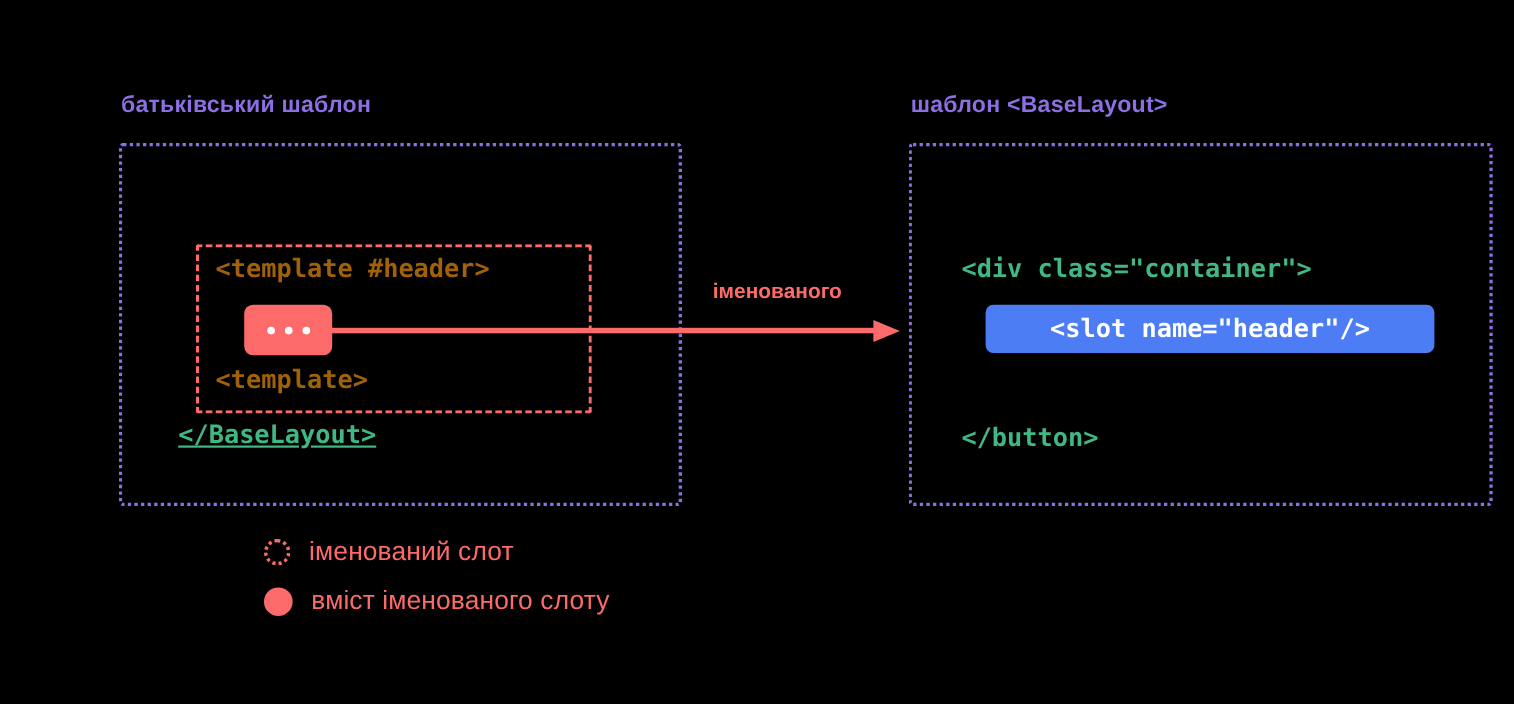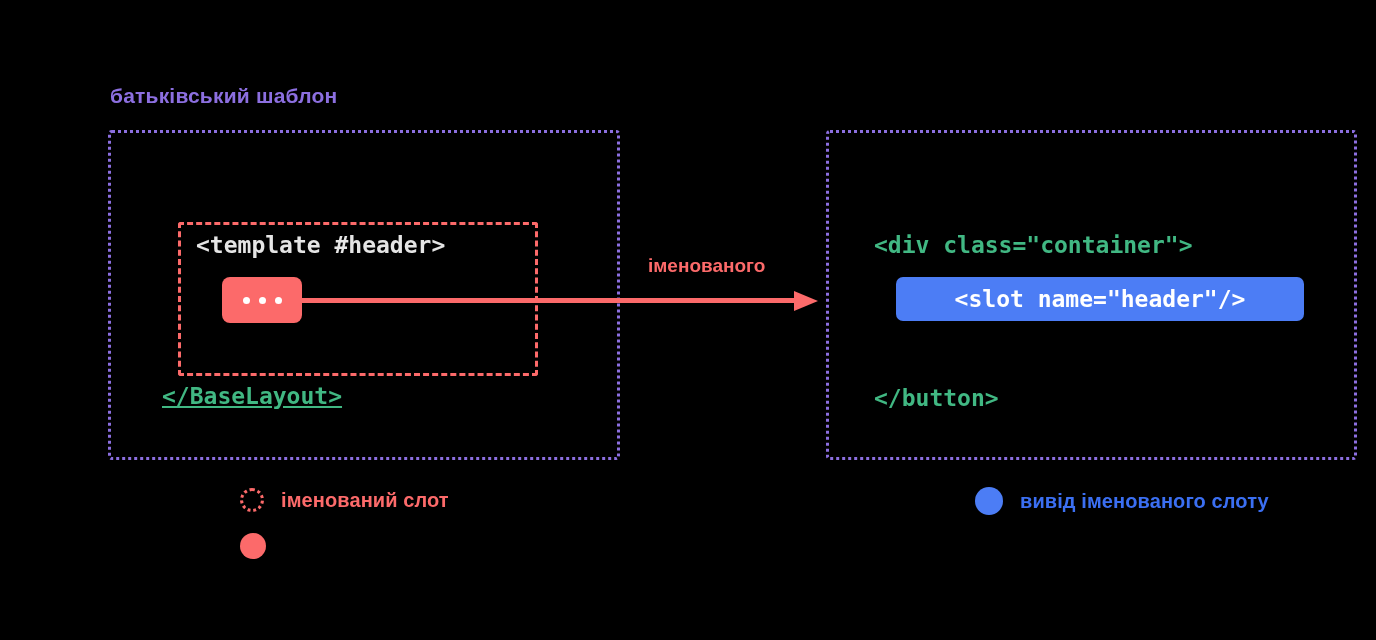"шаблон <BaseLayout>" div.panel-title { html: none -> <div>шаблон &lt;BaseLayout&gt;</div> }
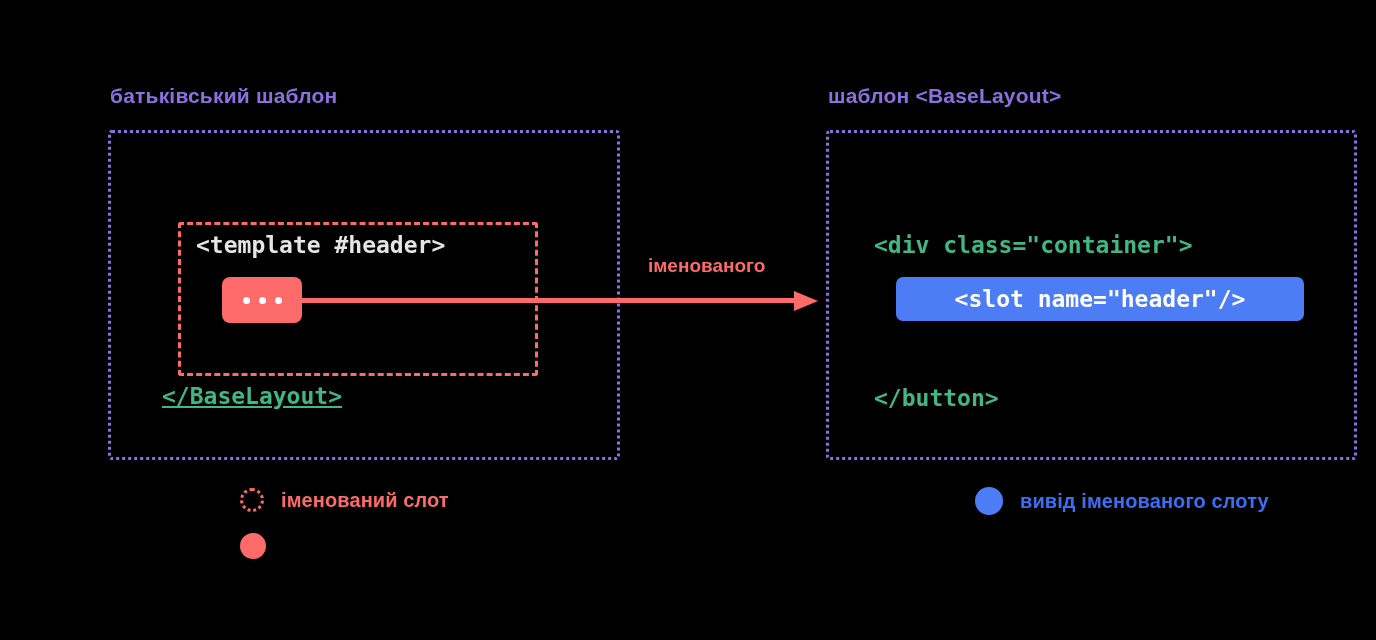"<template #header>" .code.red { color: #e5e5e5 -> #a16207 }
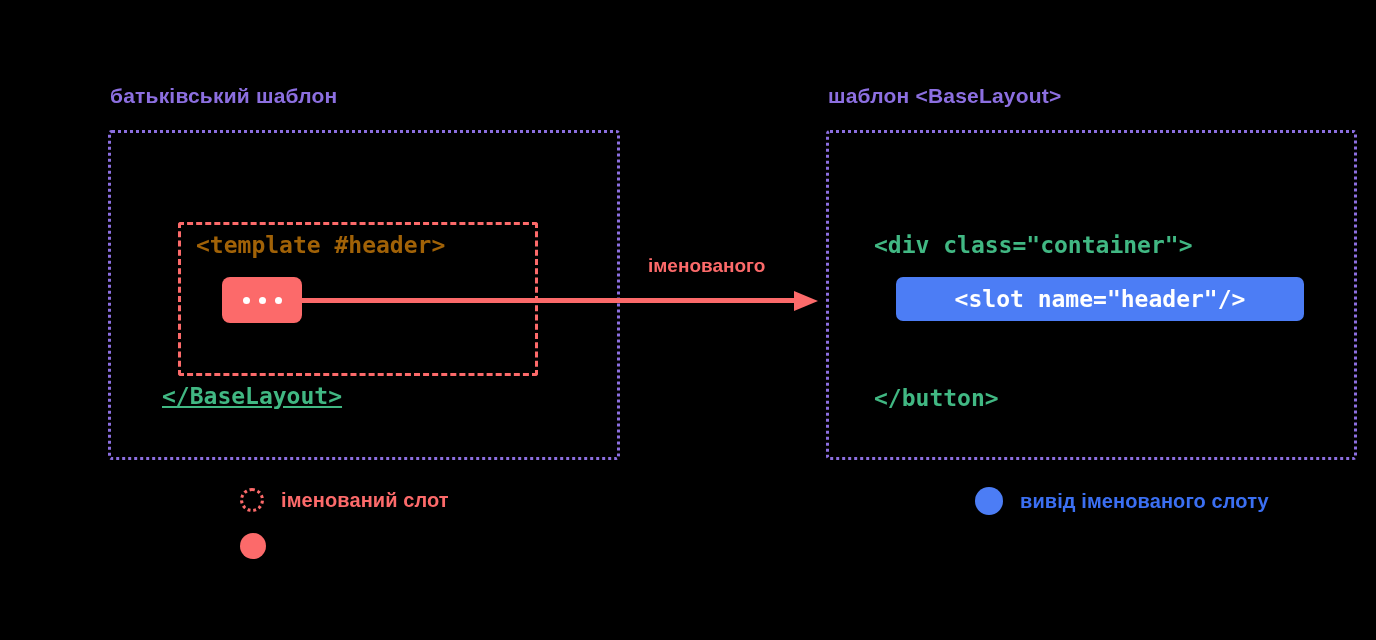"<template>" div.code { html: none -> <div>&lt;template&gt;</div> }
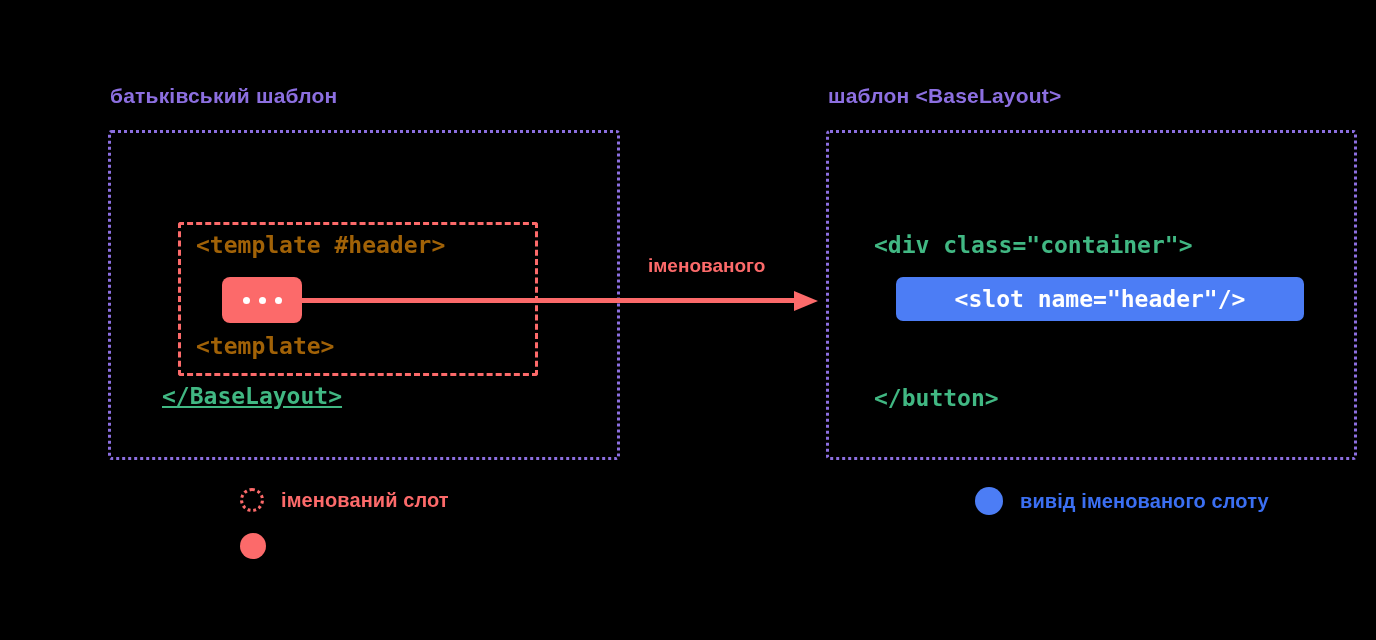"іменований слот" .legend-label { font-size: 20px -> 24px; font-weight: 700 -> 400 }
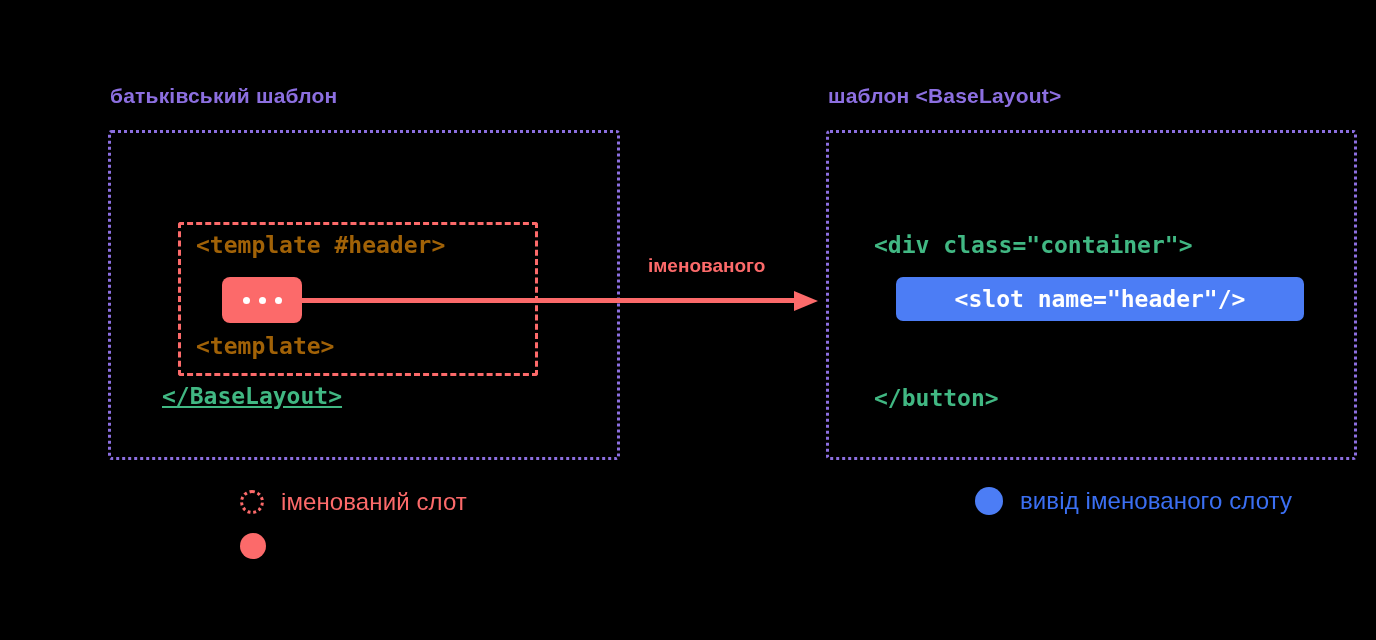"вивід іменованого слоту" div.legend-row { html: <div> <span></span> <span>вивід іменованого слоту</span> </div> -> none }
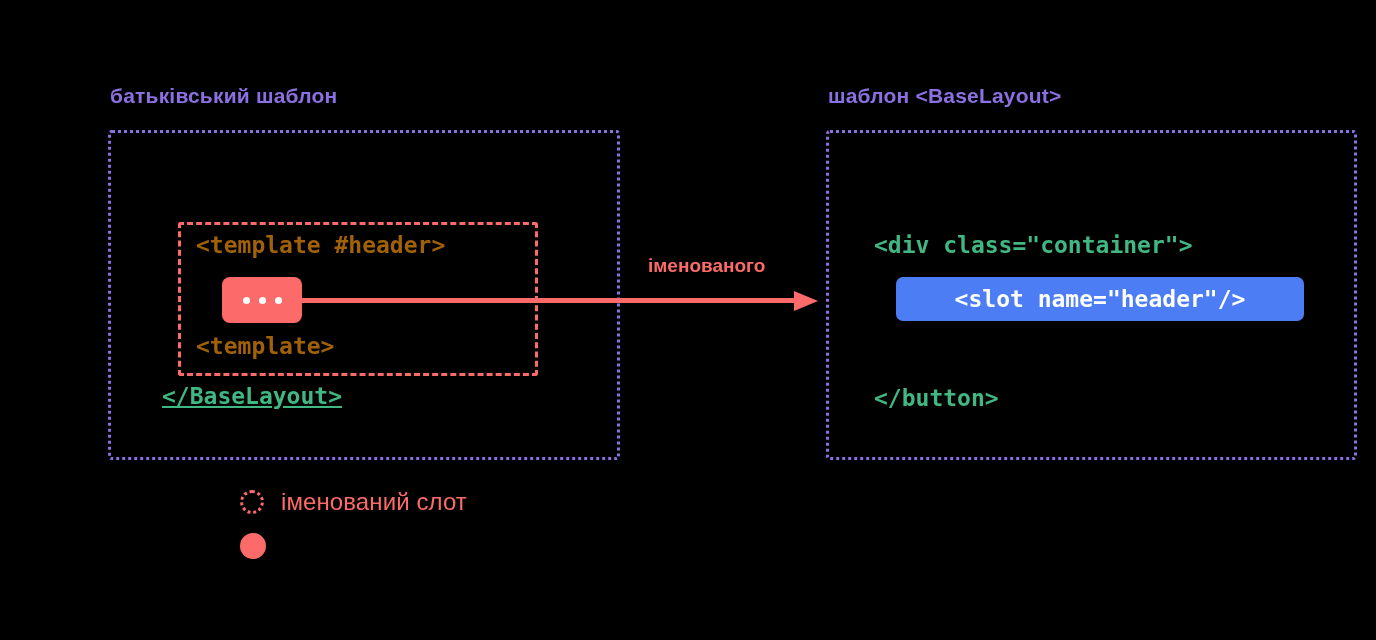"вміст іменованого слоту" span.legend-label { html: none -> <span>вміст іменованого слоту</span> }
